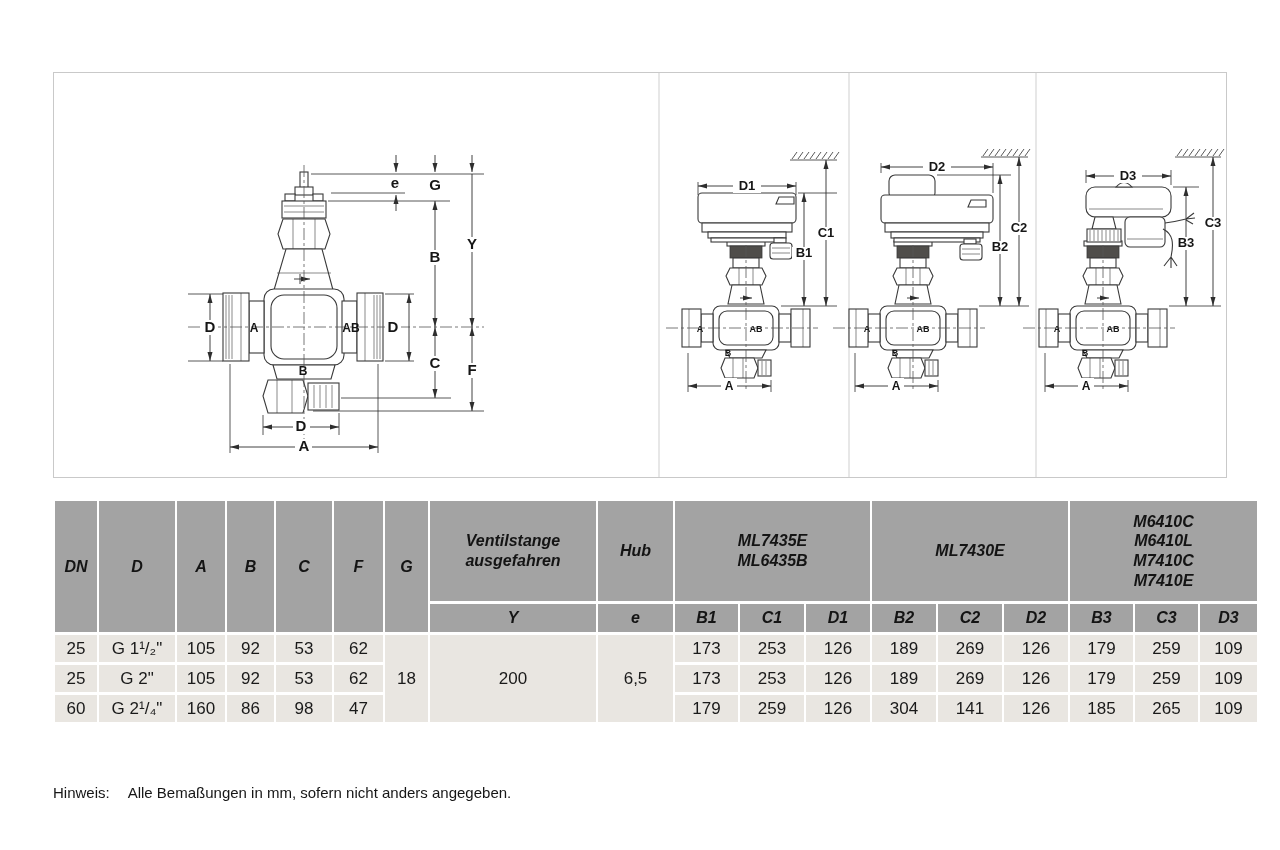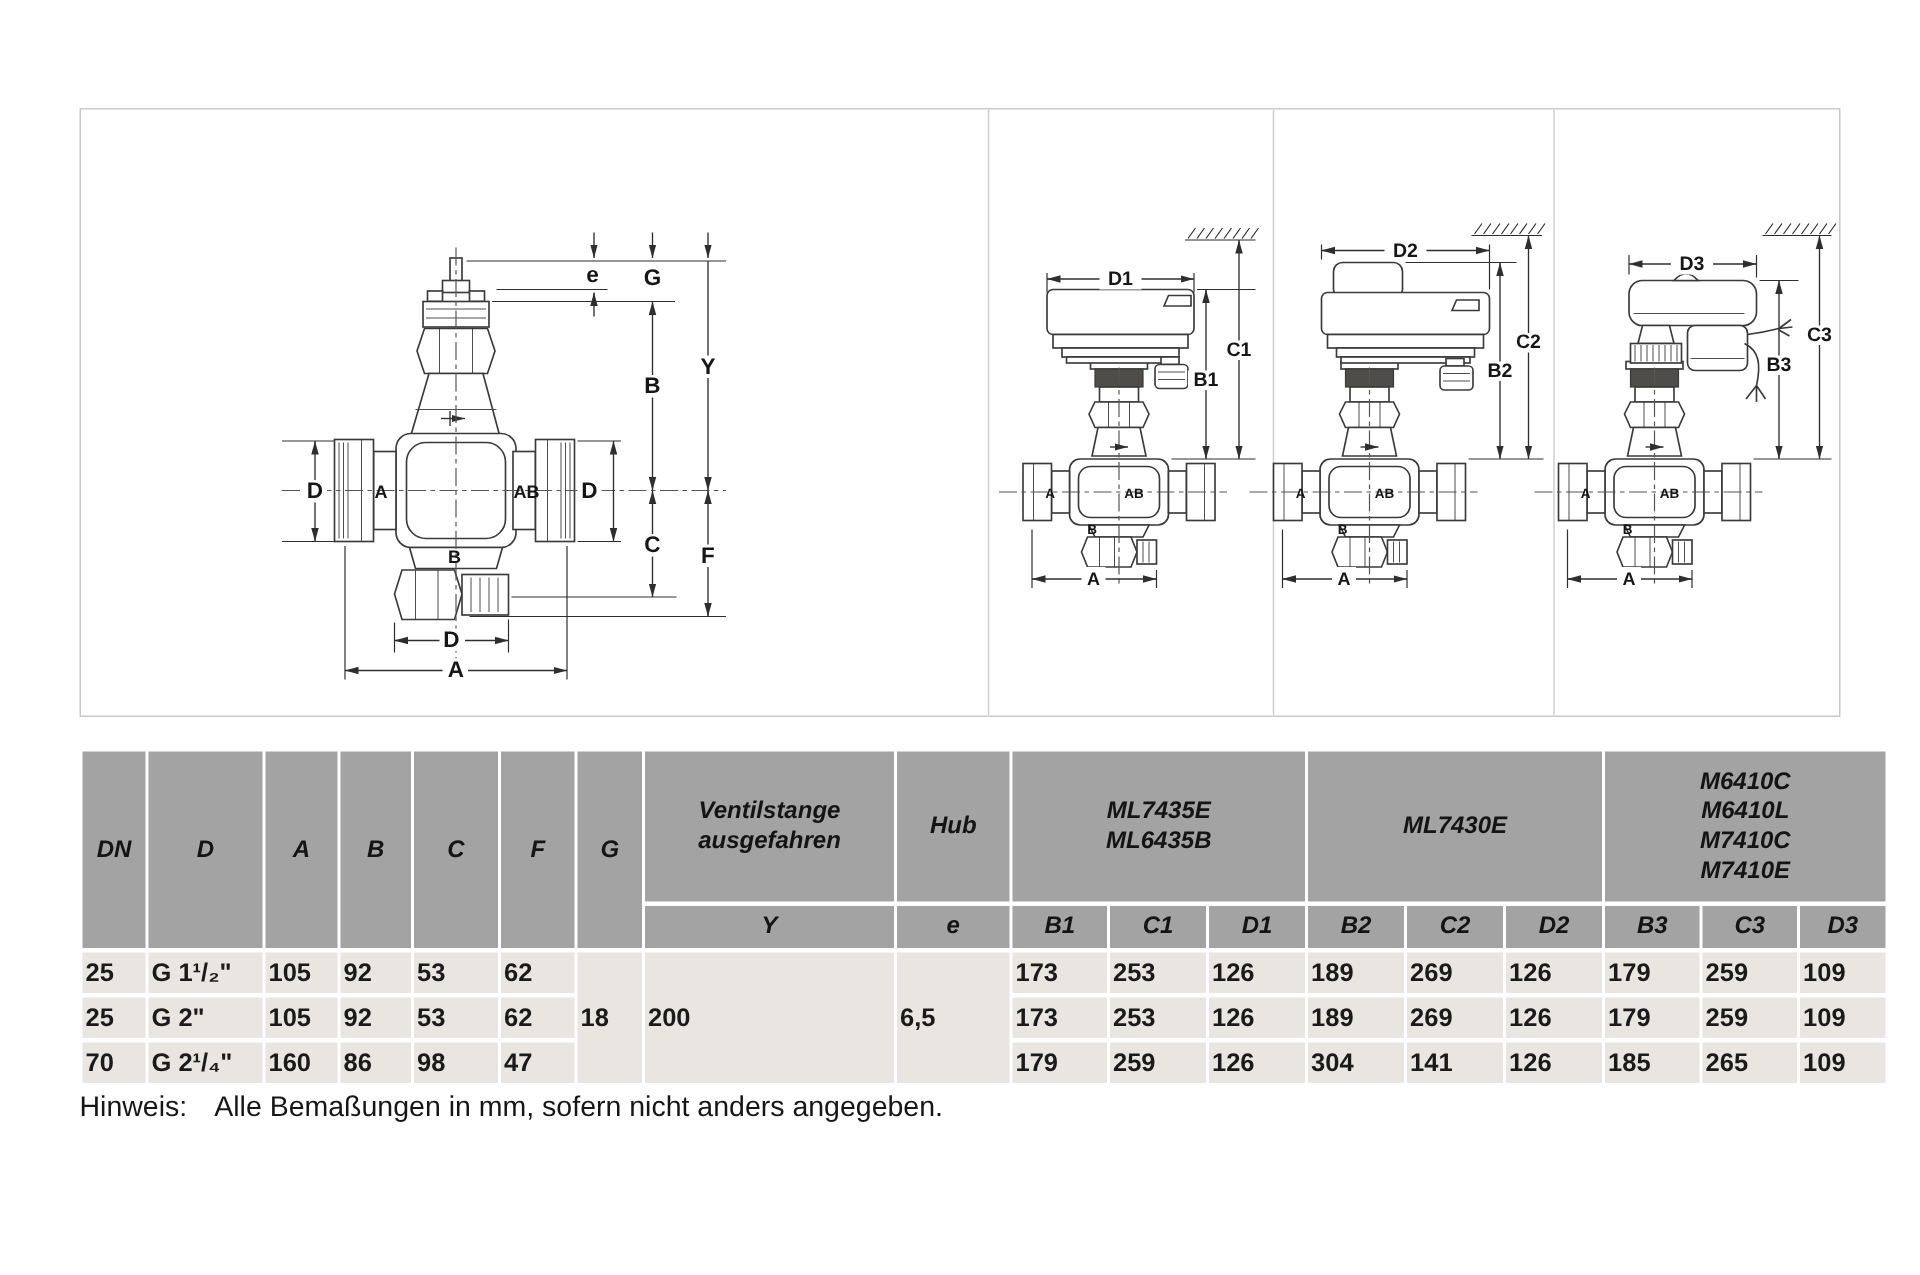"25" .dim-table td { font-weight: bold -> normal; text-align: none -> center }
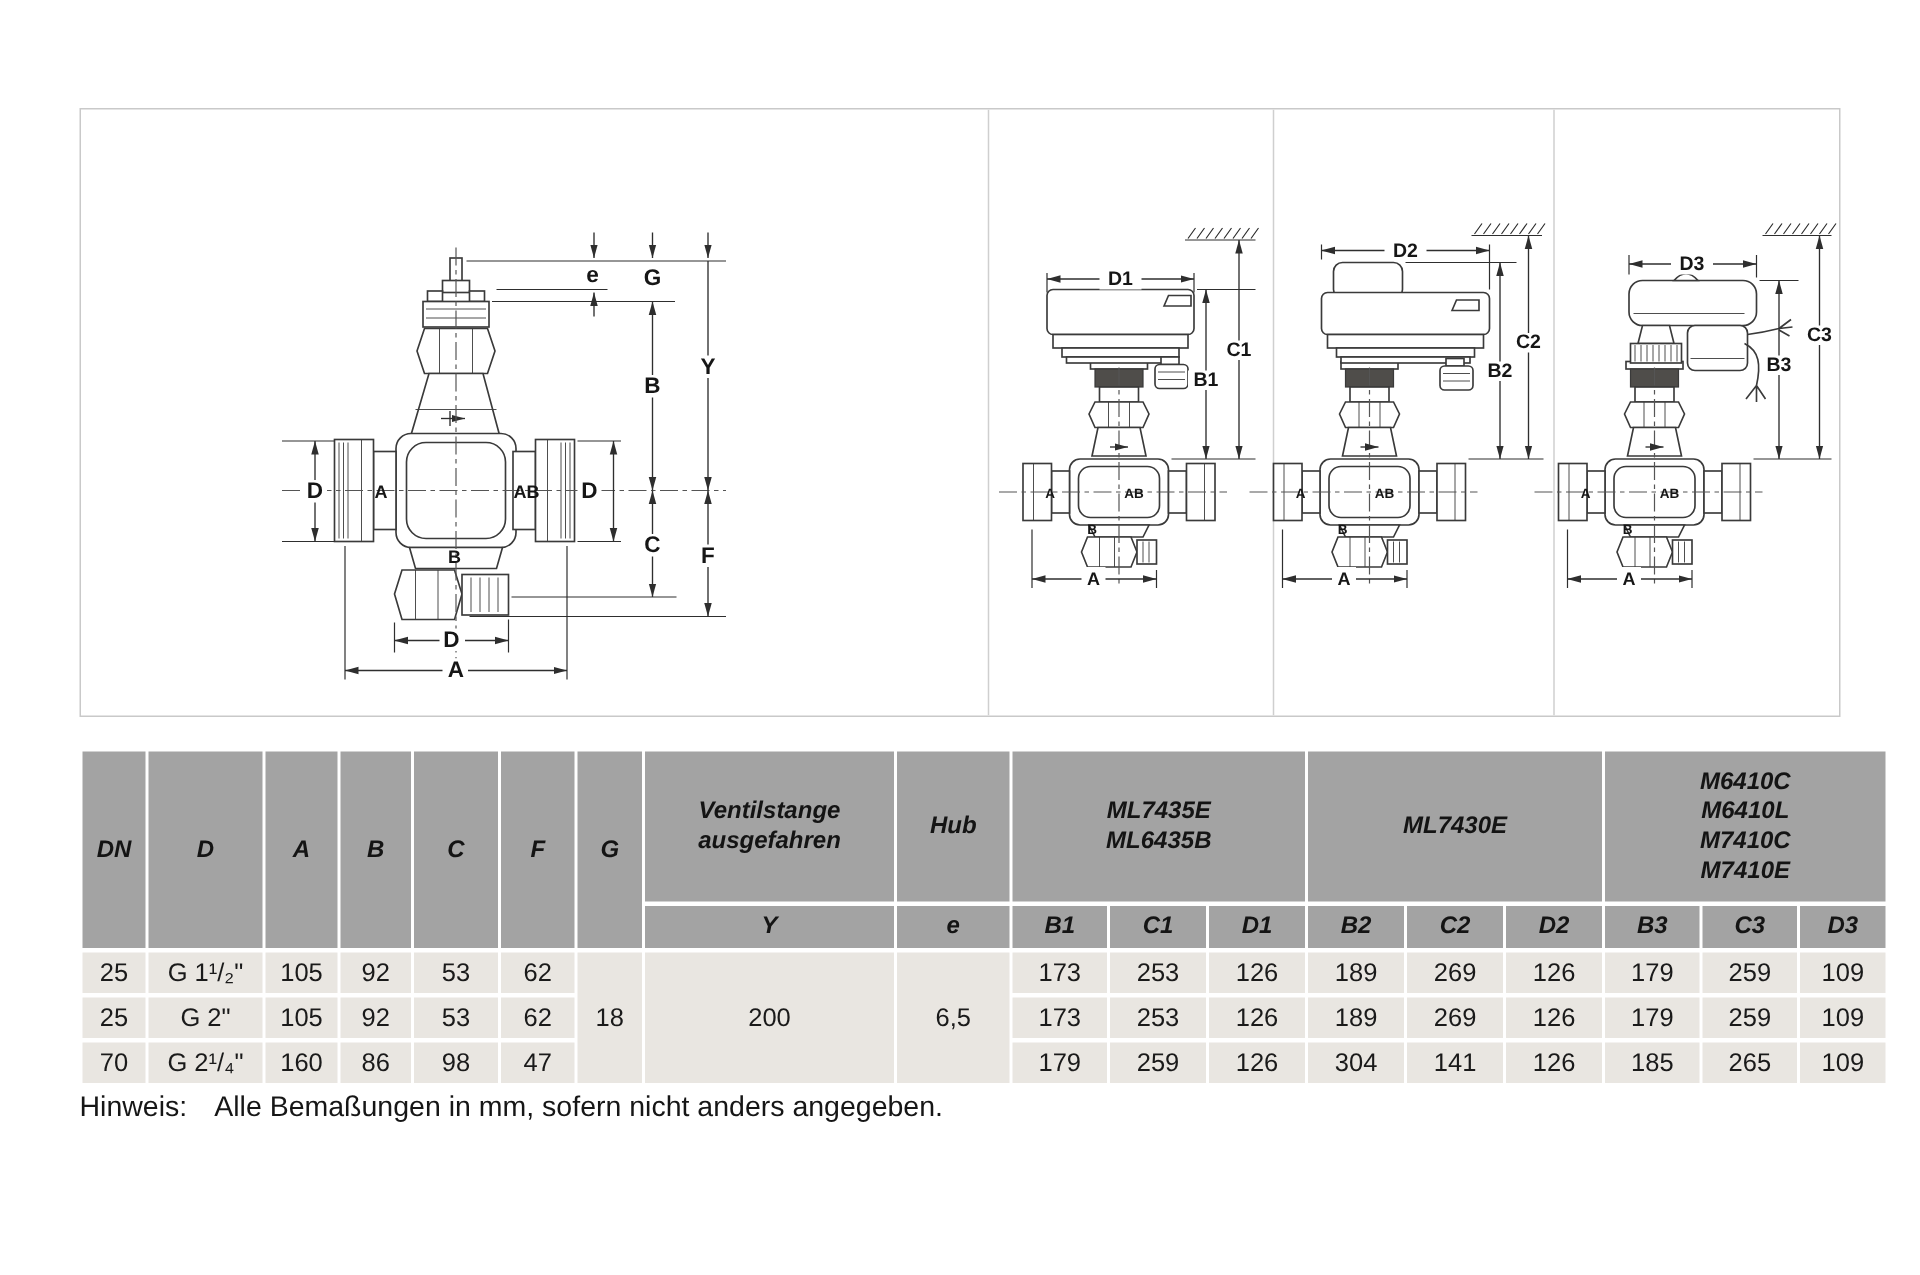"70" td { text: 70 -> 60 }
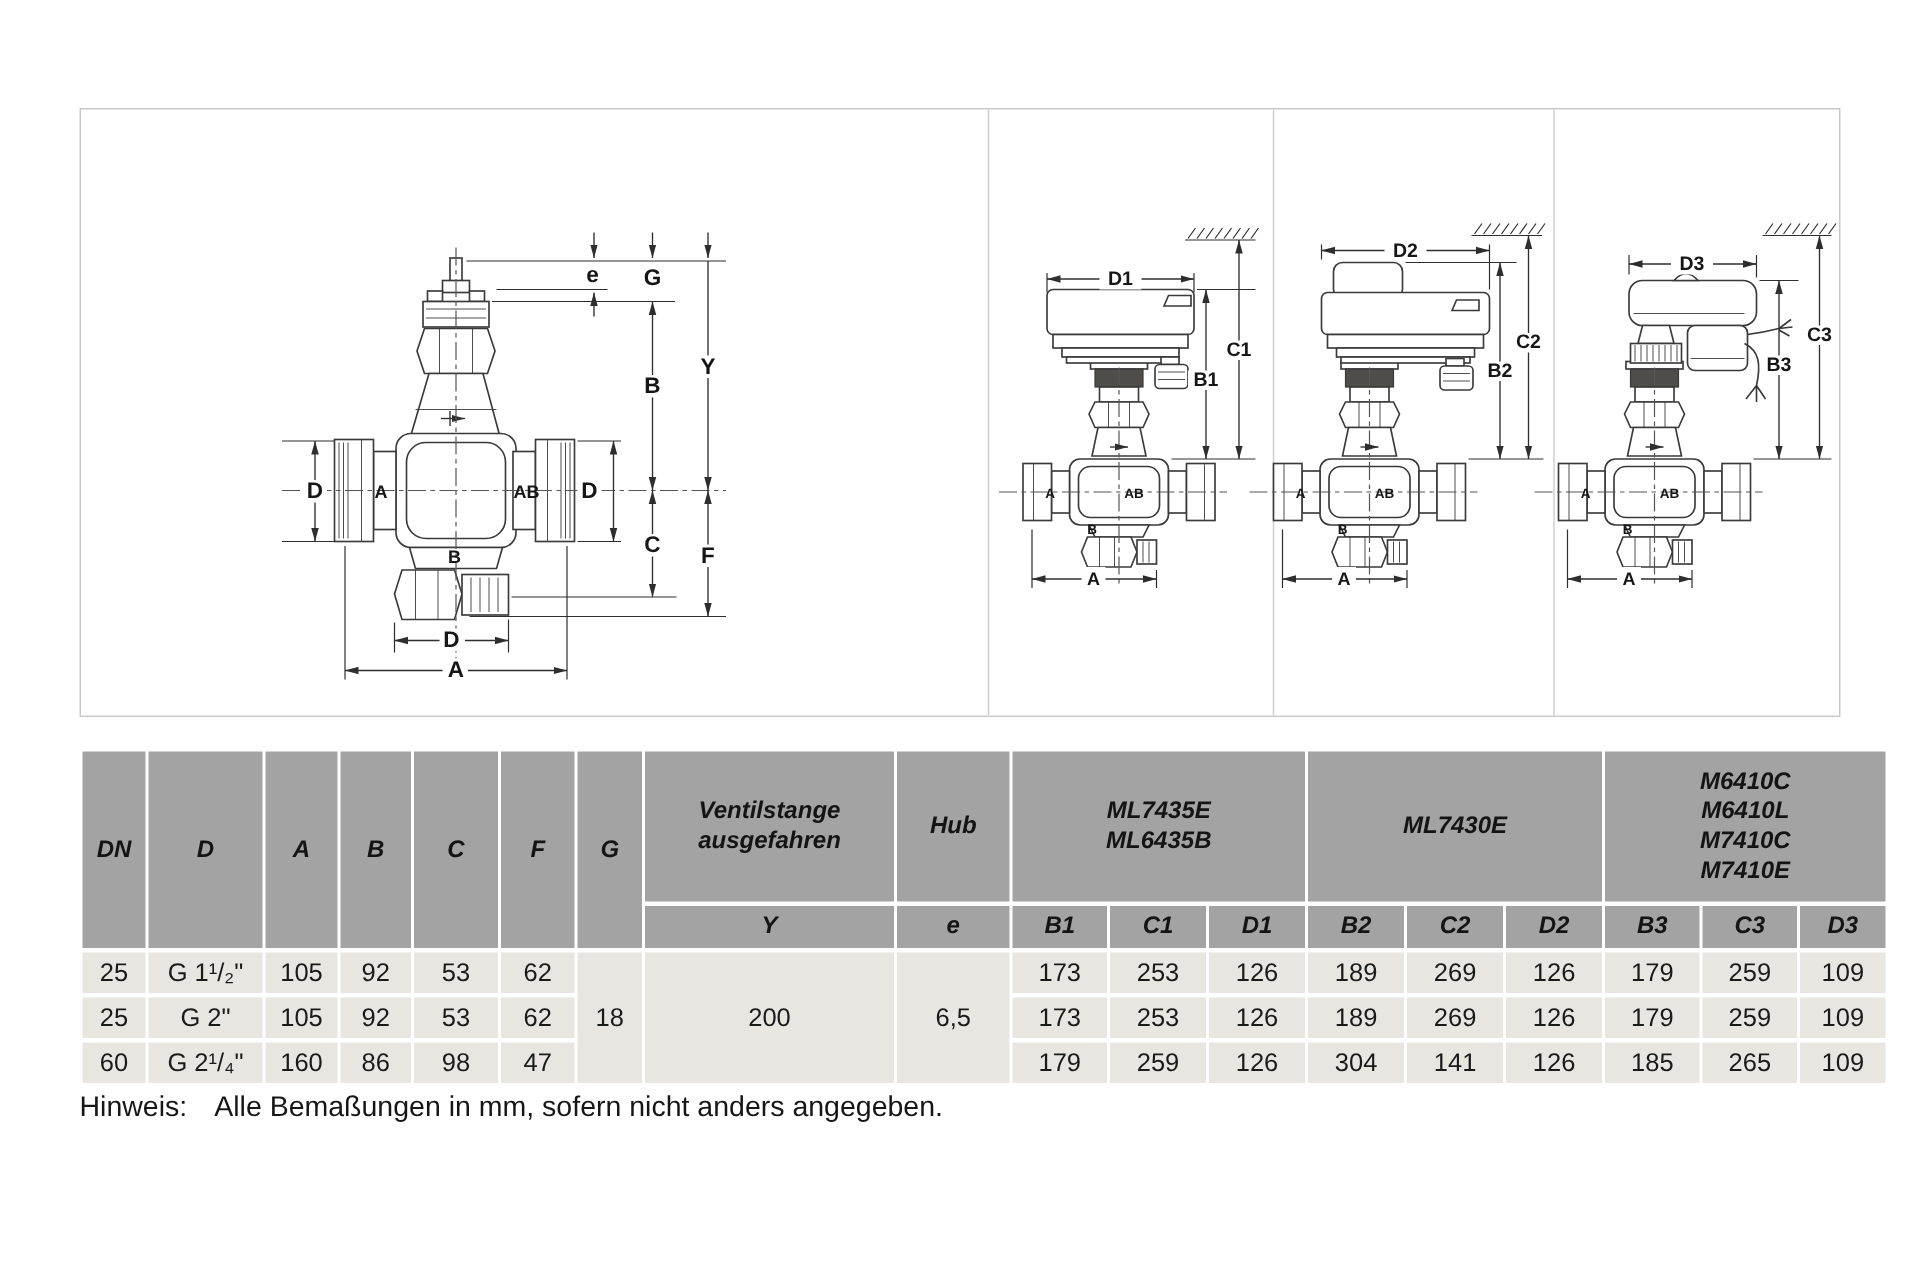"Hinweis: Alle Bemaßungen in mm," .note { font-size: 19px -> 15px; top: 728px -> 784px }
